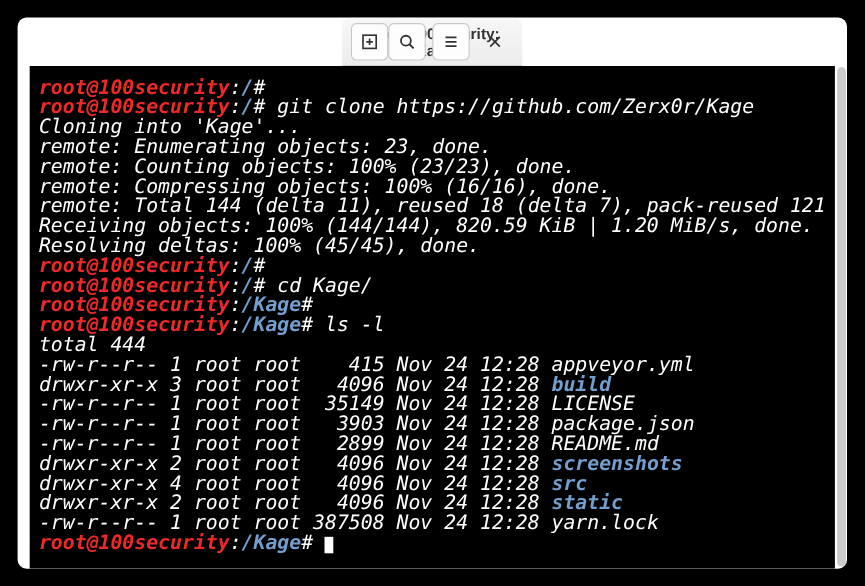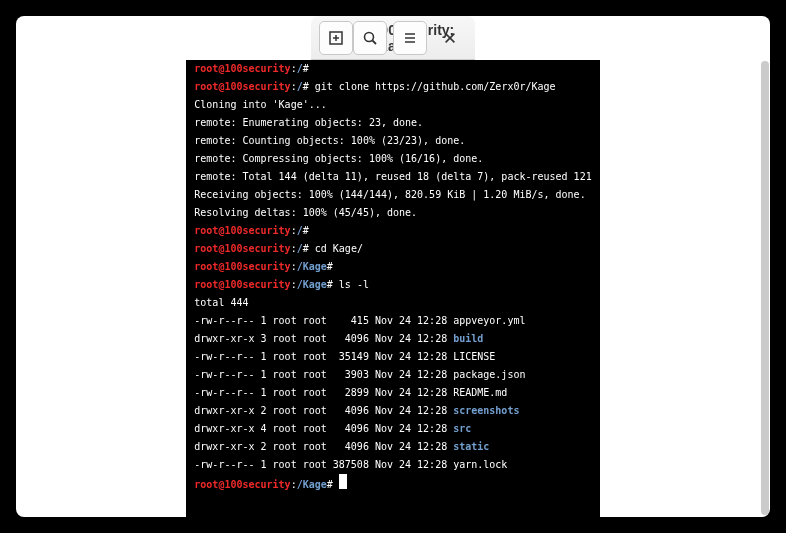"root@100security:/#" .terminal { font-size: 10px -> 18px; font-style: none -> italic; padding: 0 8px -> 11px 8px }
